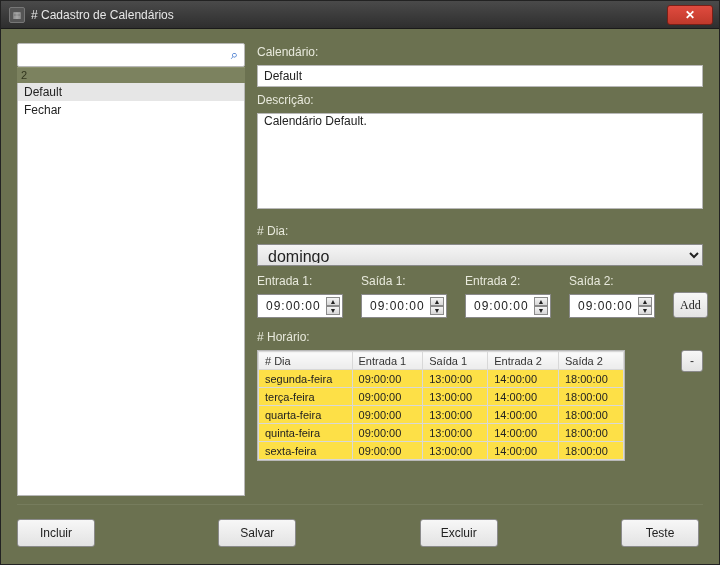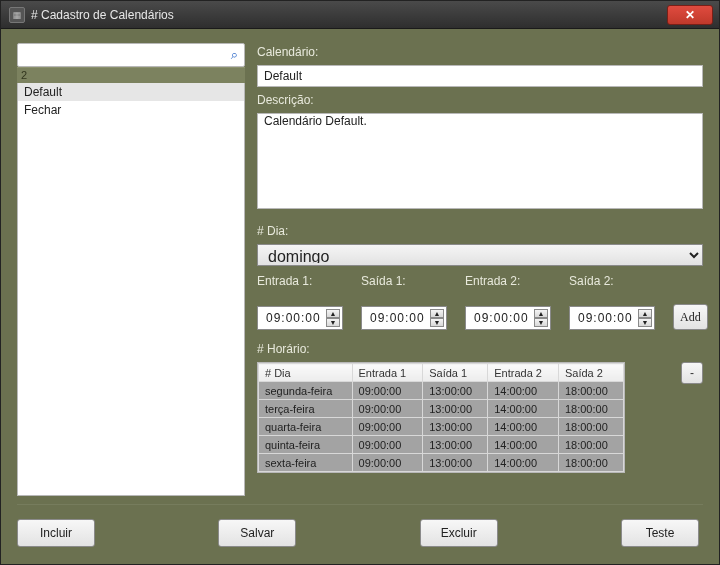"Entrada 1:" .time-group { gap: 16px -> 4px }
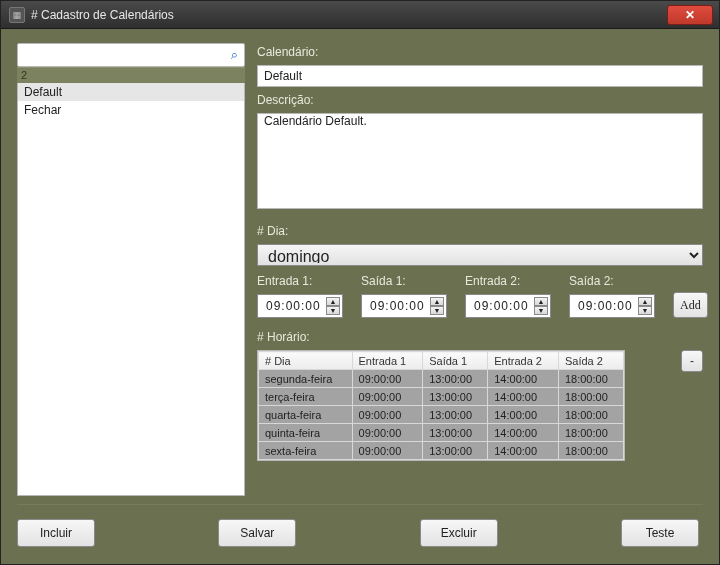"# Dia" .table-wrap { background: #a3a3a3 -> #fde047 }
